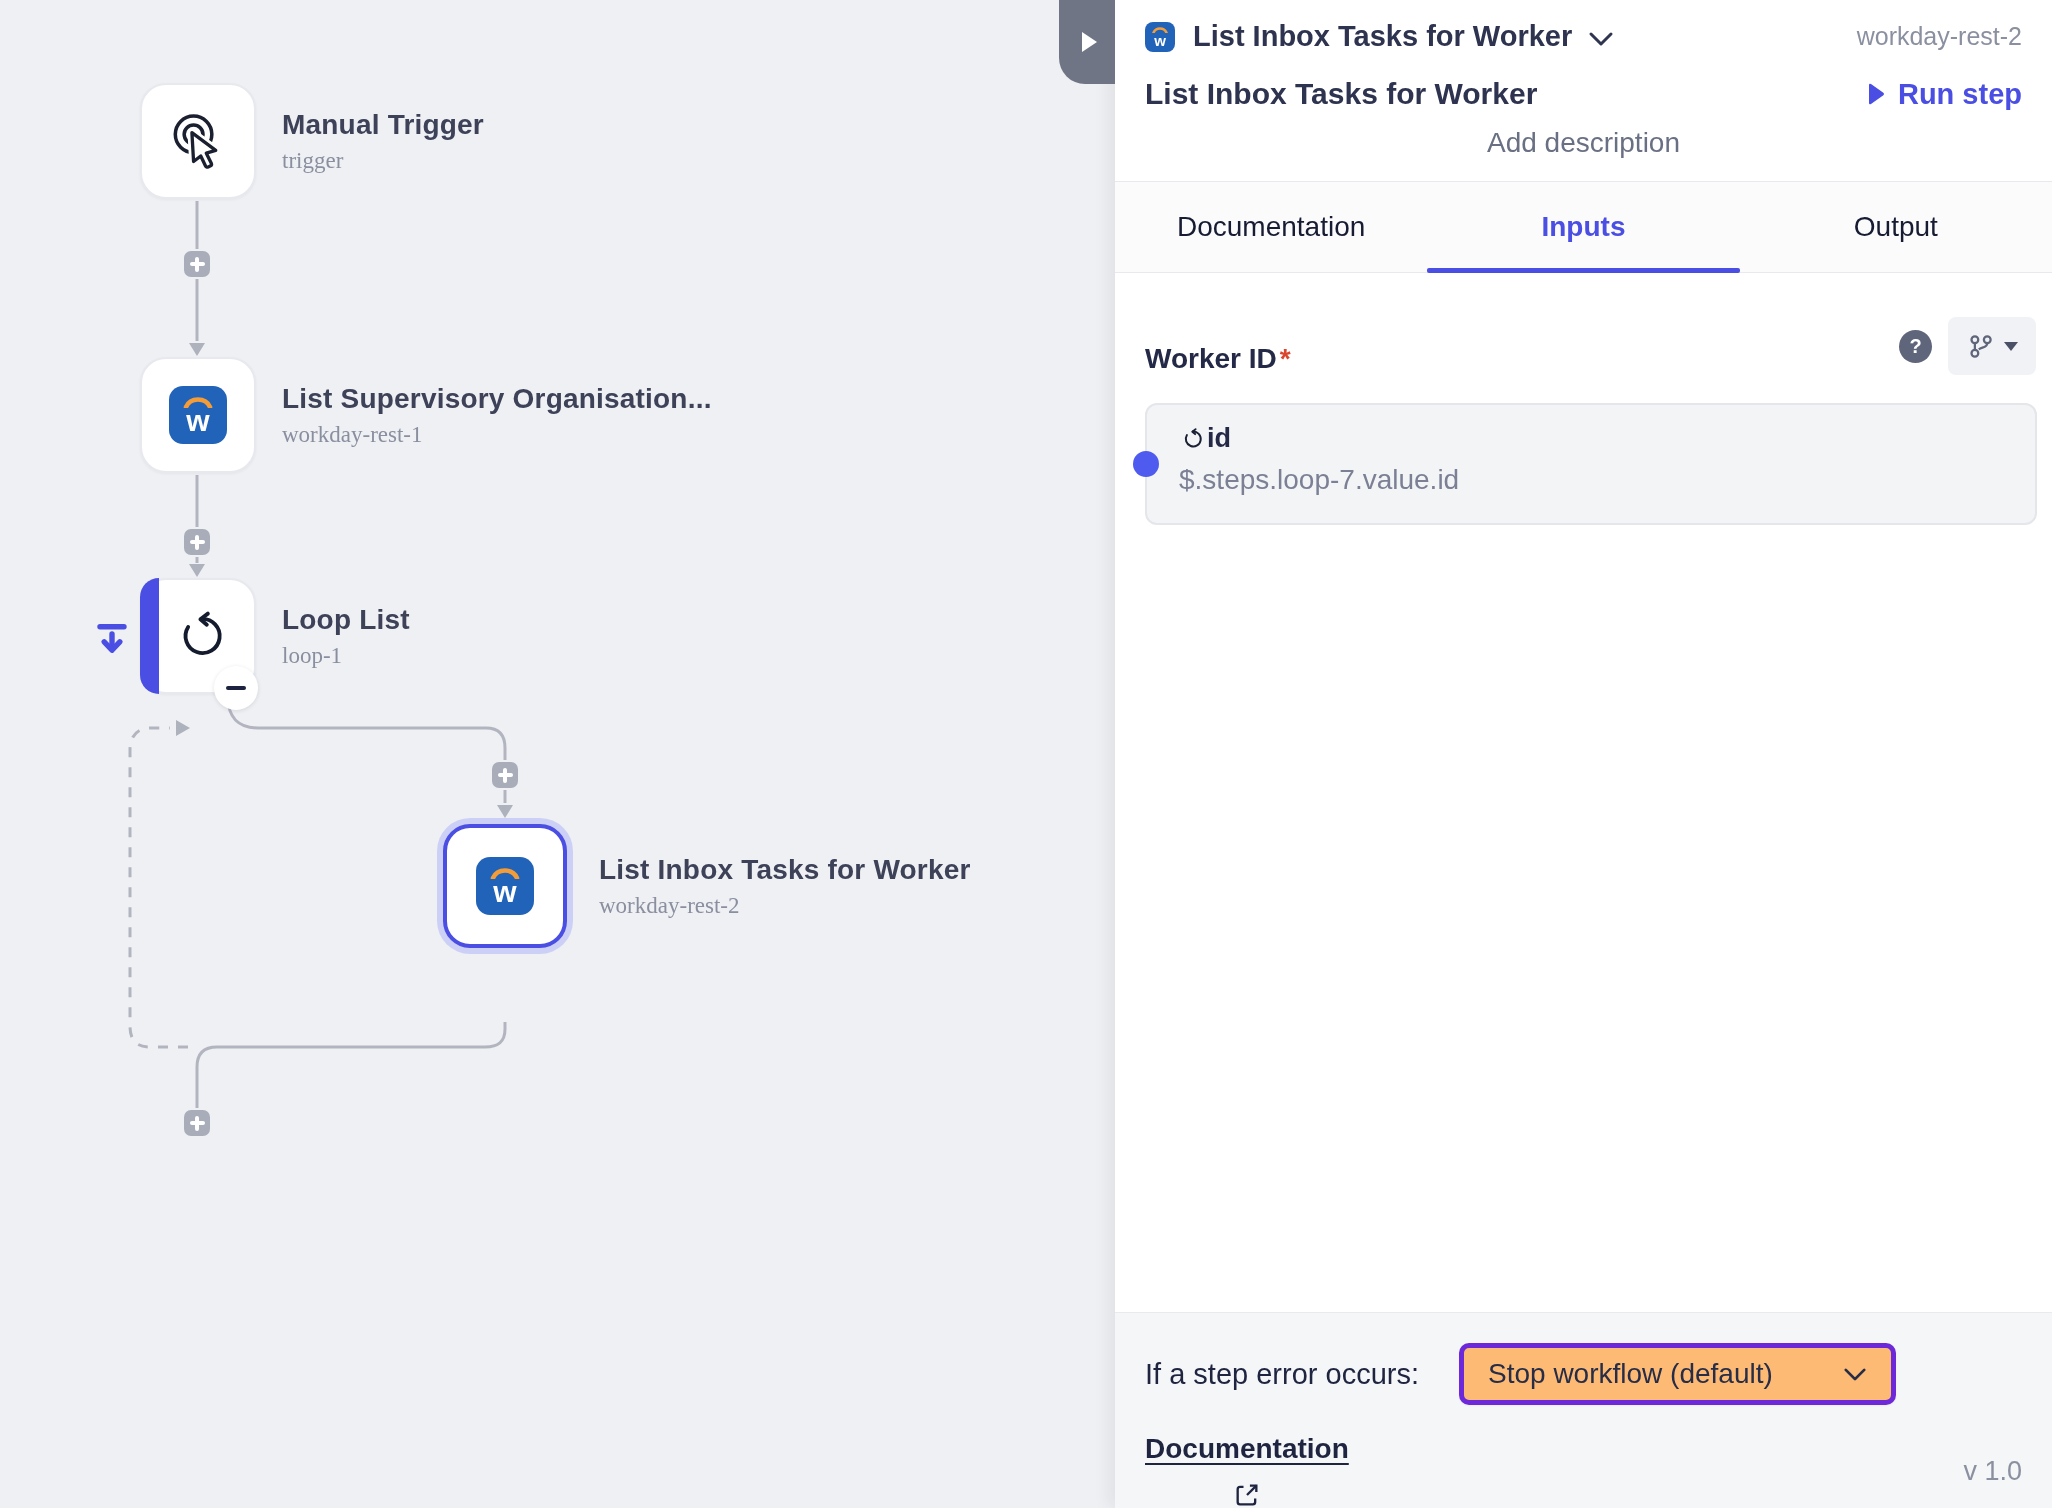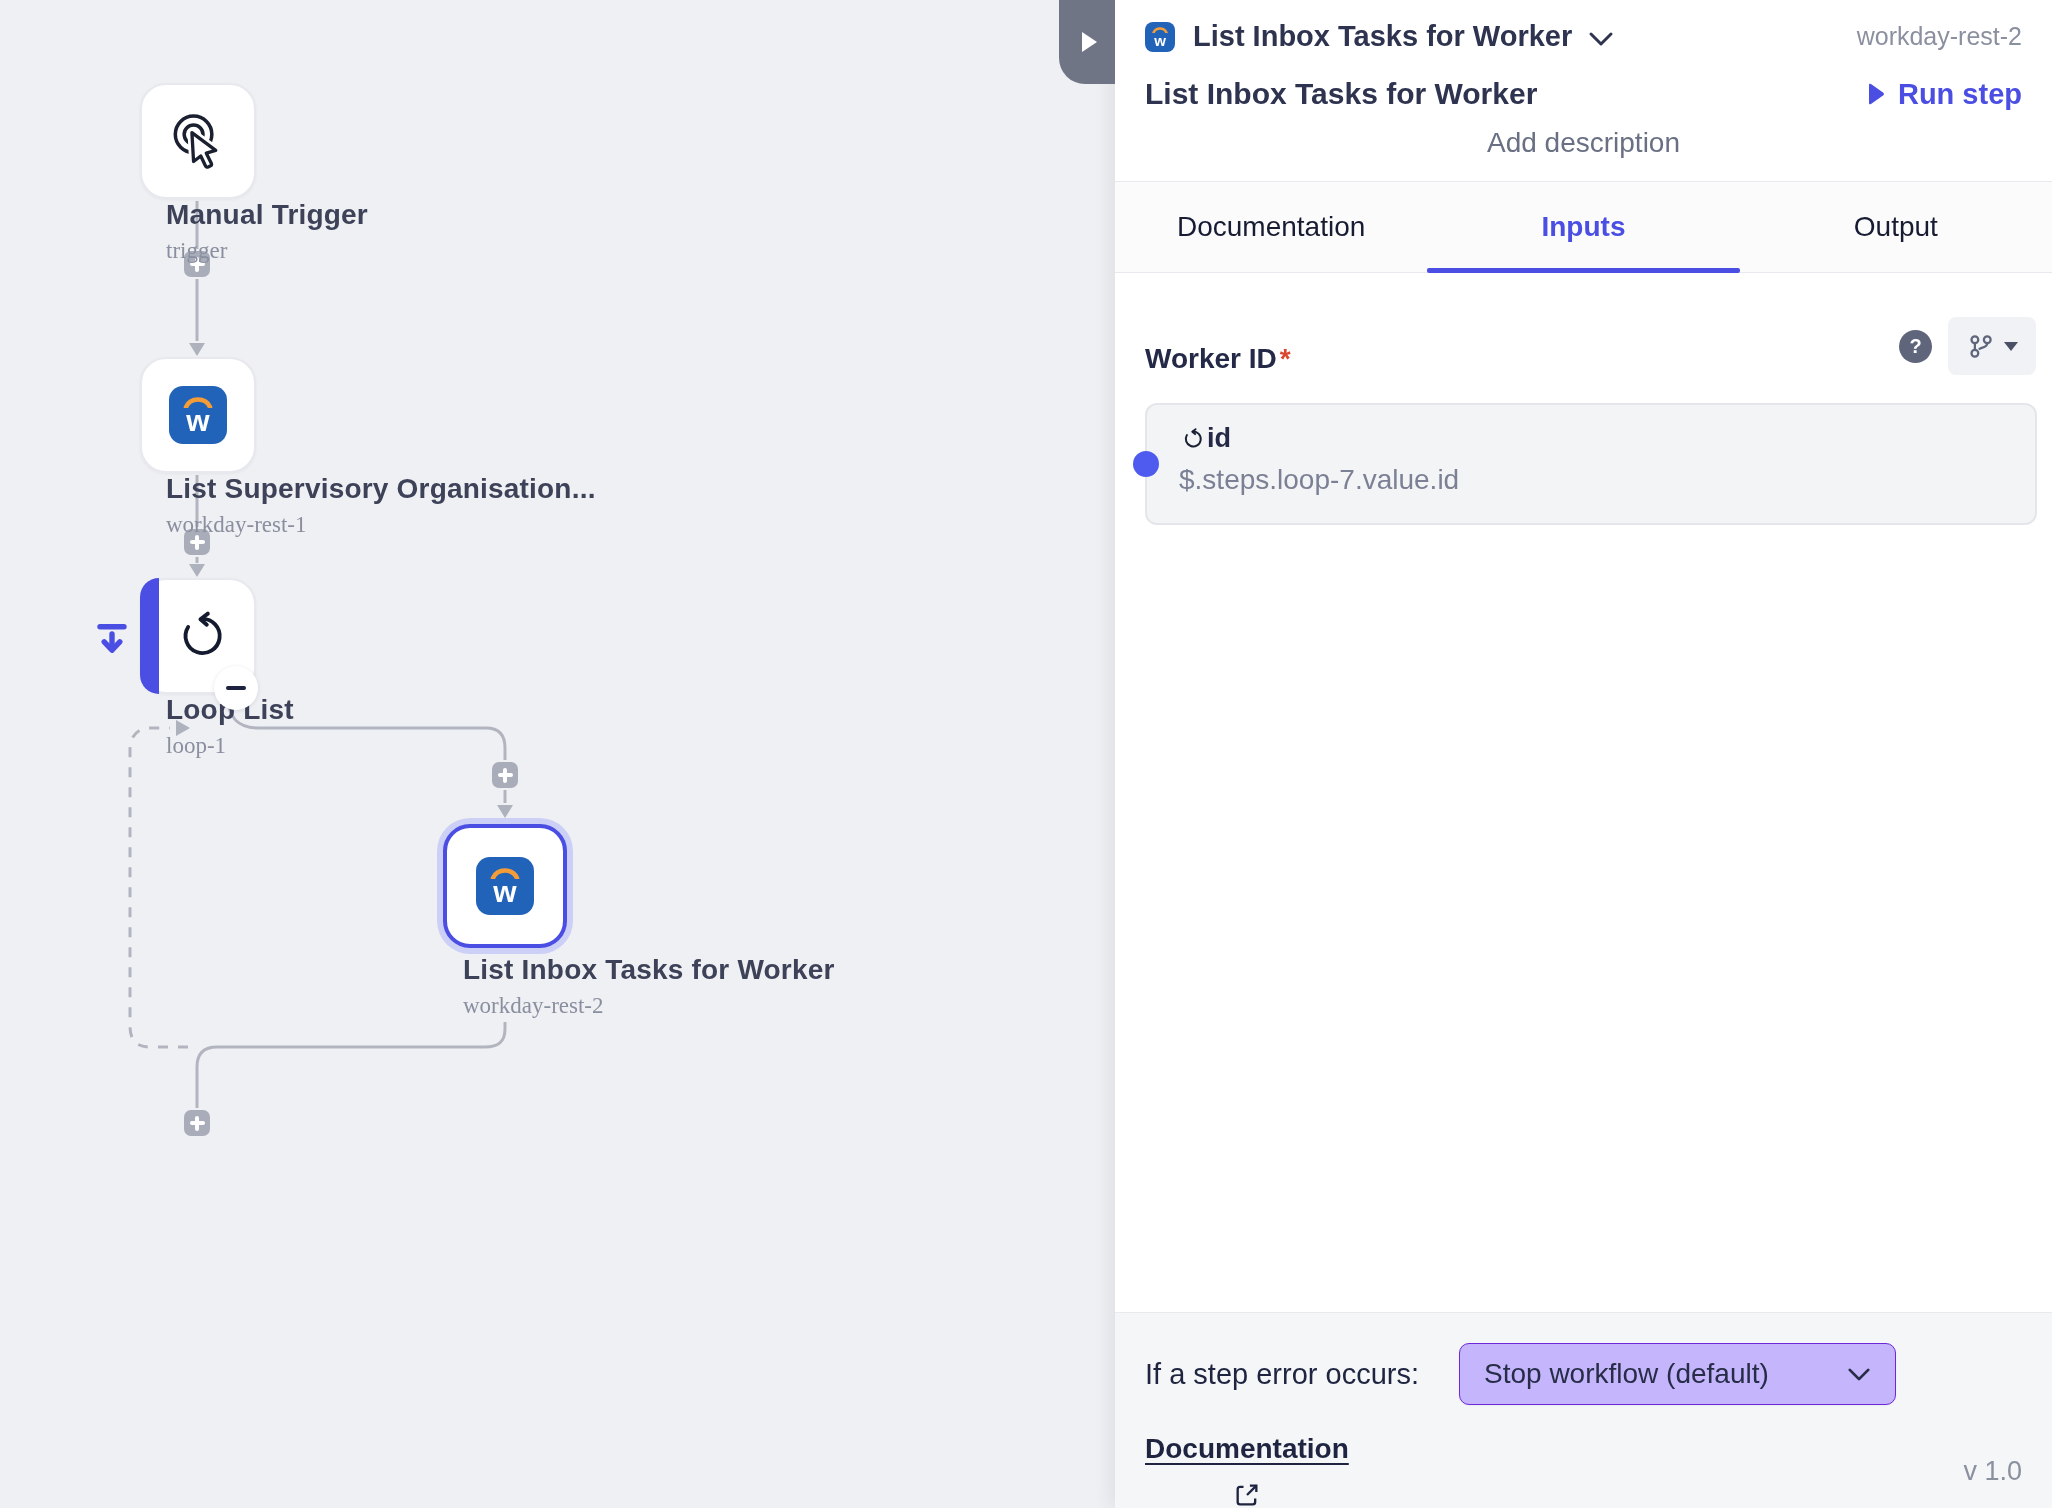"Manual Trigger" .node-row { align-items: flex-start -> center; flex-direction: column -> none }
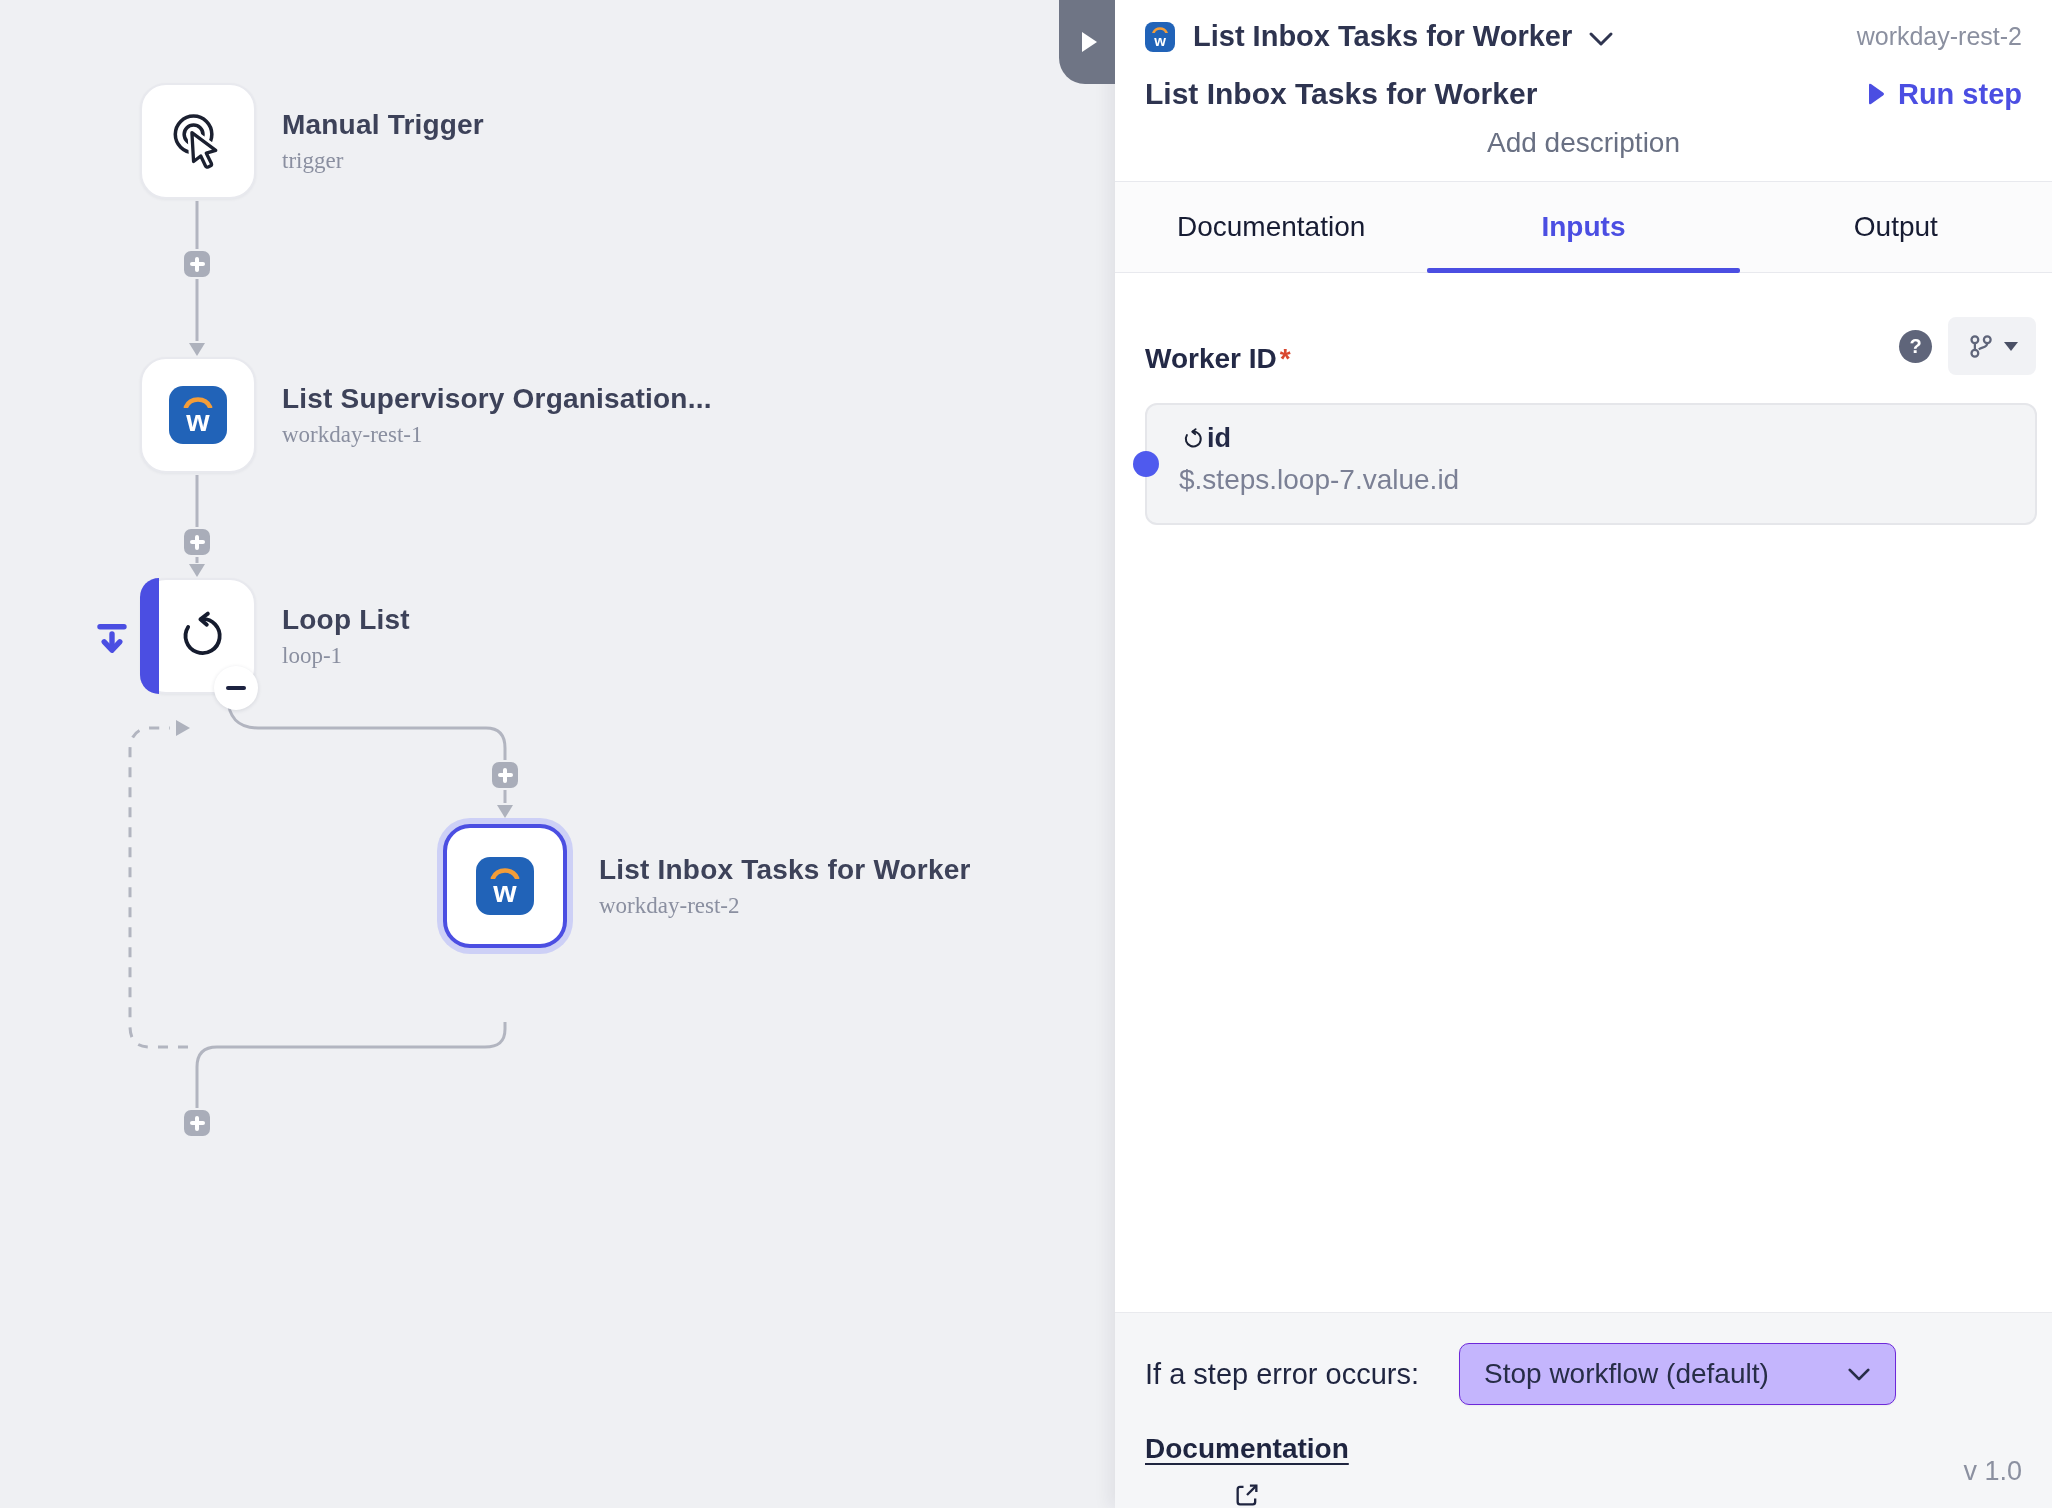"Stop workflow (default)" .err-select { background: #c4b5fd -> #fdba74; border: 1px solid #6d28d9 -> 5px solid #6d28d9 }
